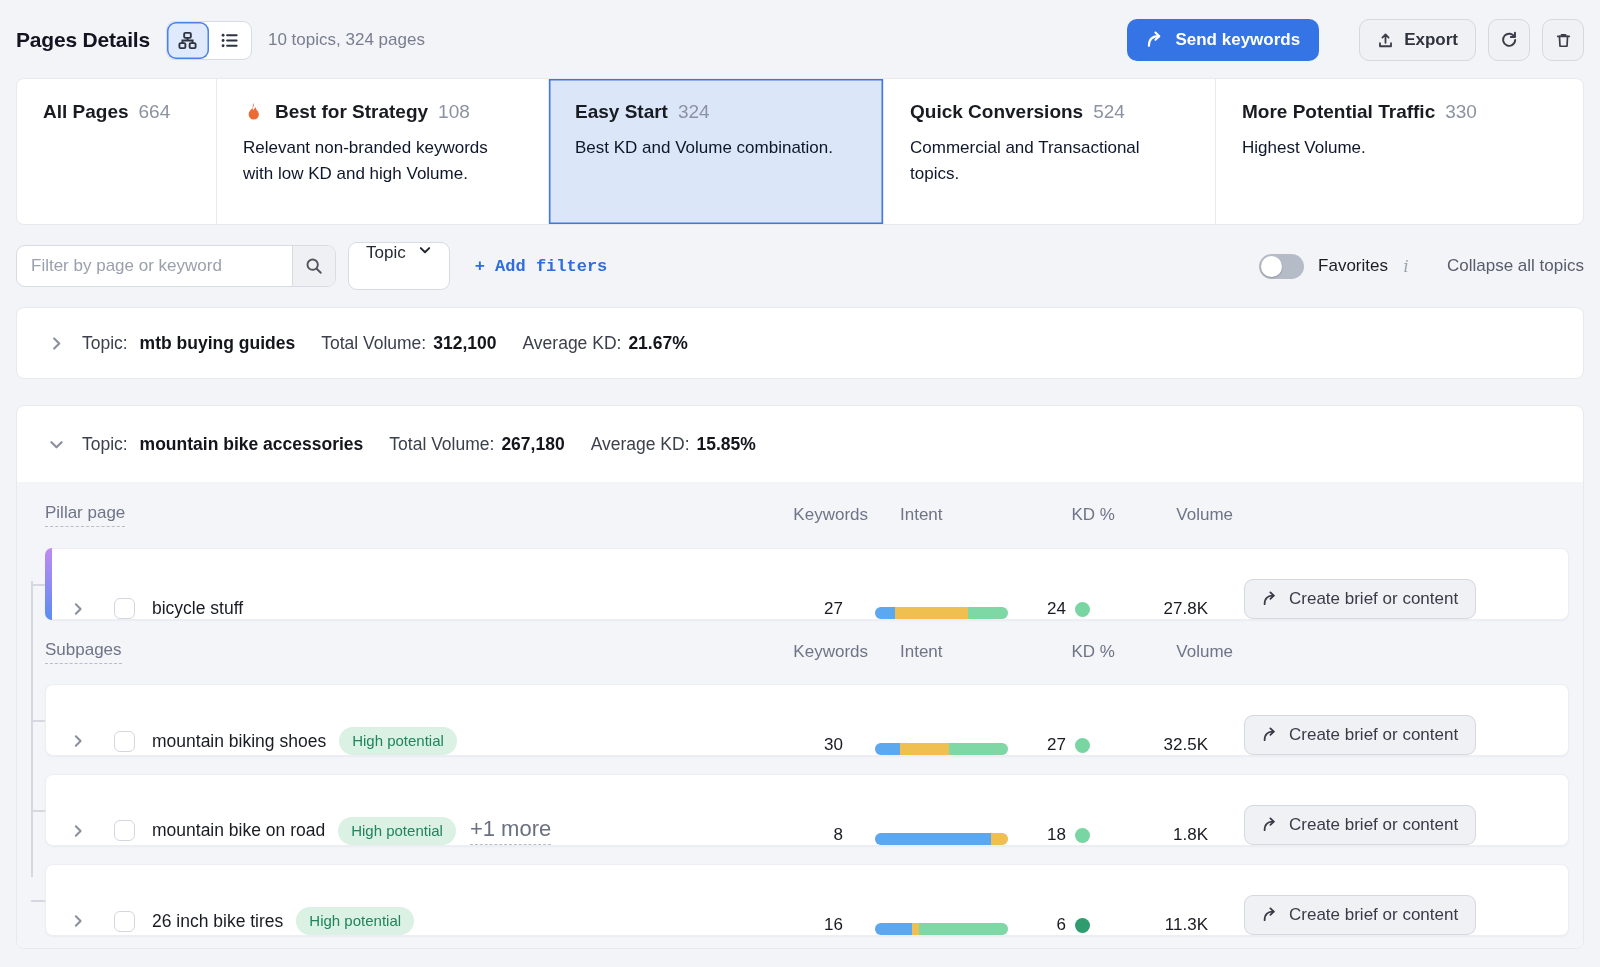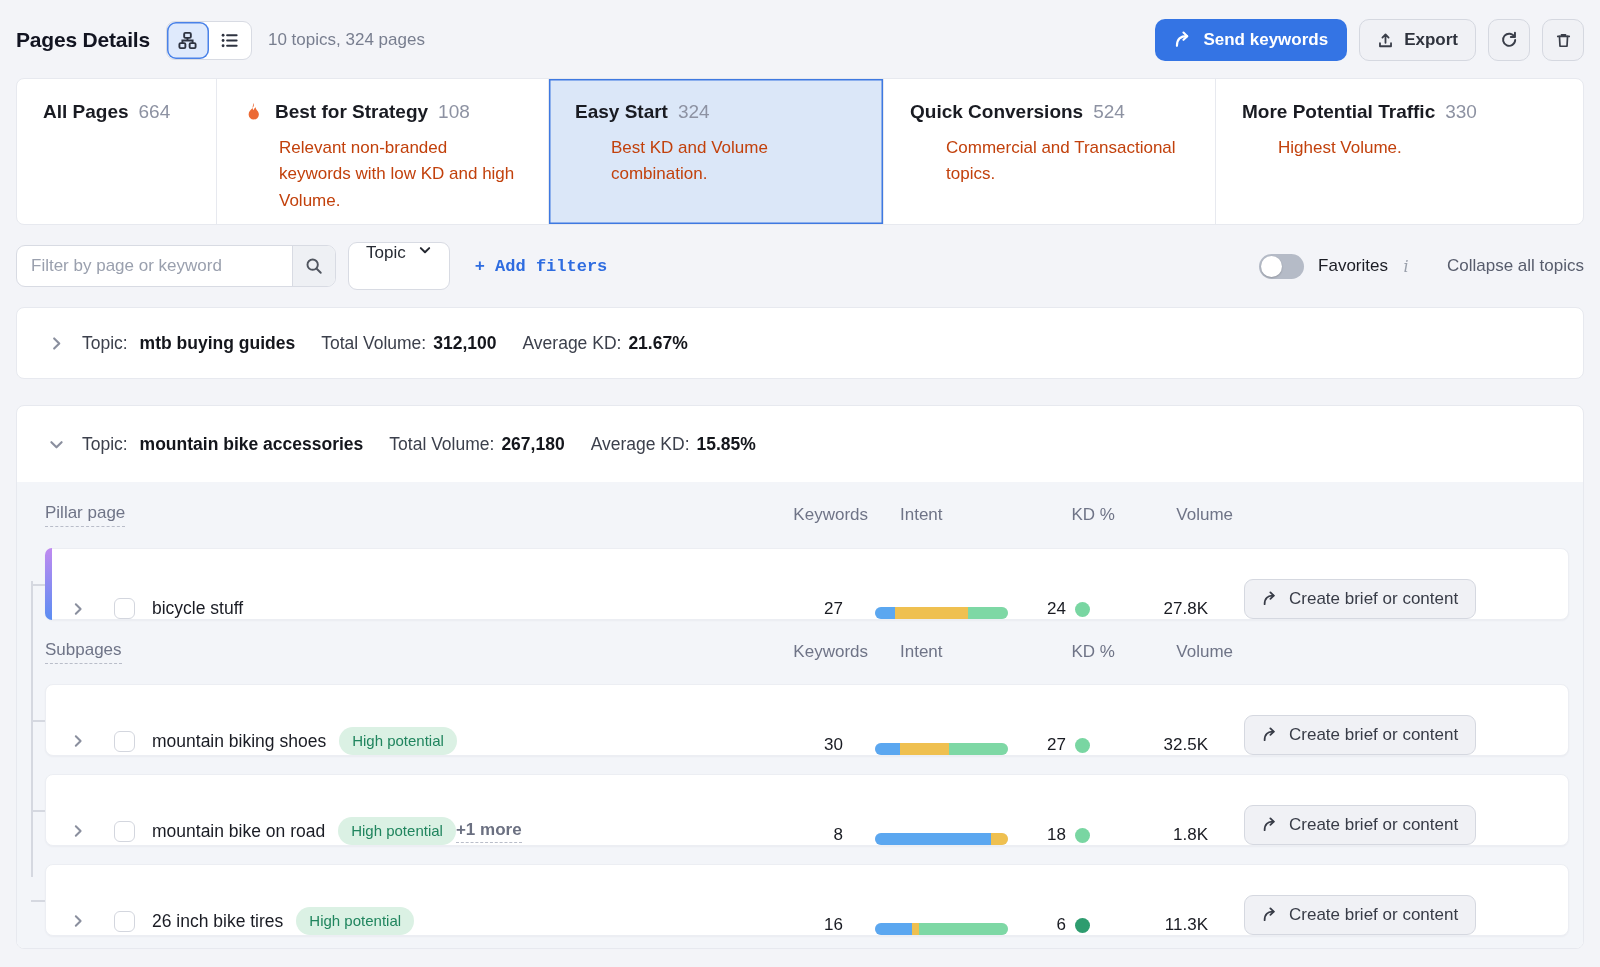"Export" .btn-secondary { margin-left: none -> 28px }
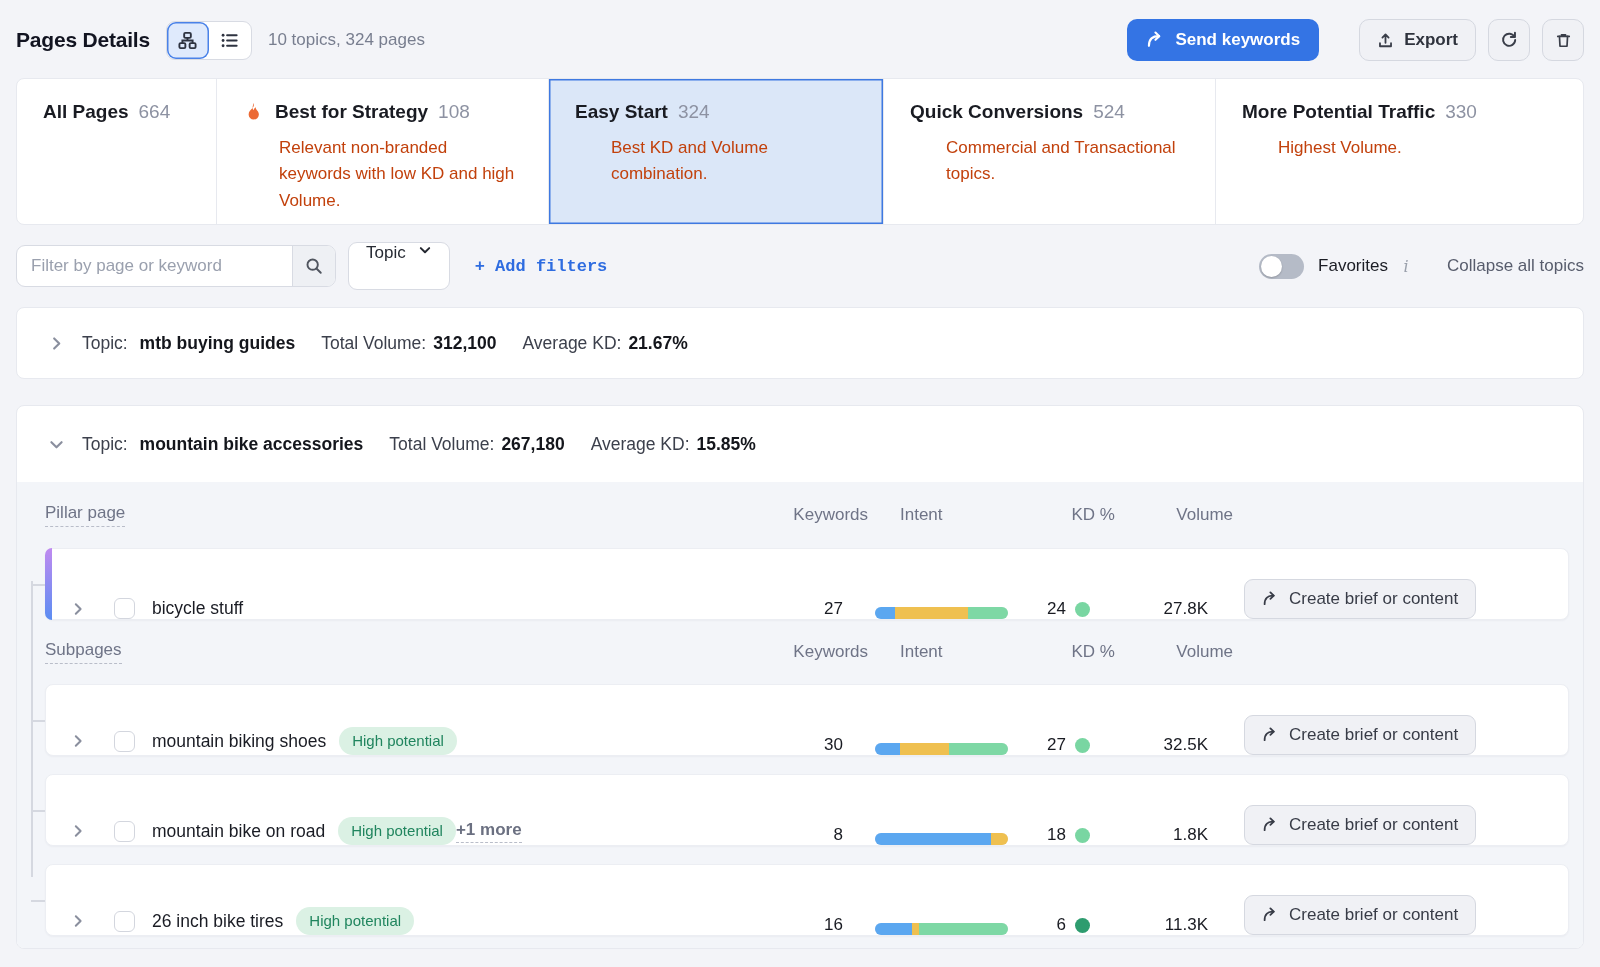"Relevant non-branded keywords with low" .tab-desc { color: #c2410c -> #0f172a; margin-left: 36px -> none }
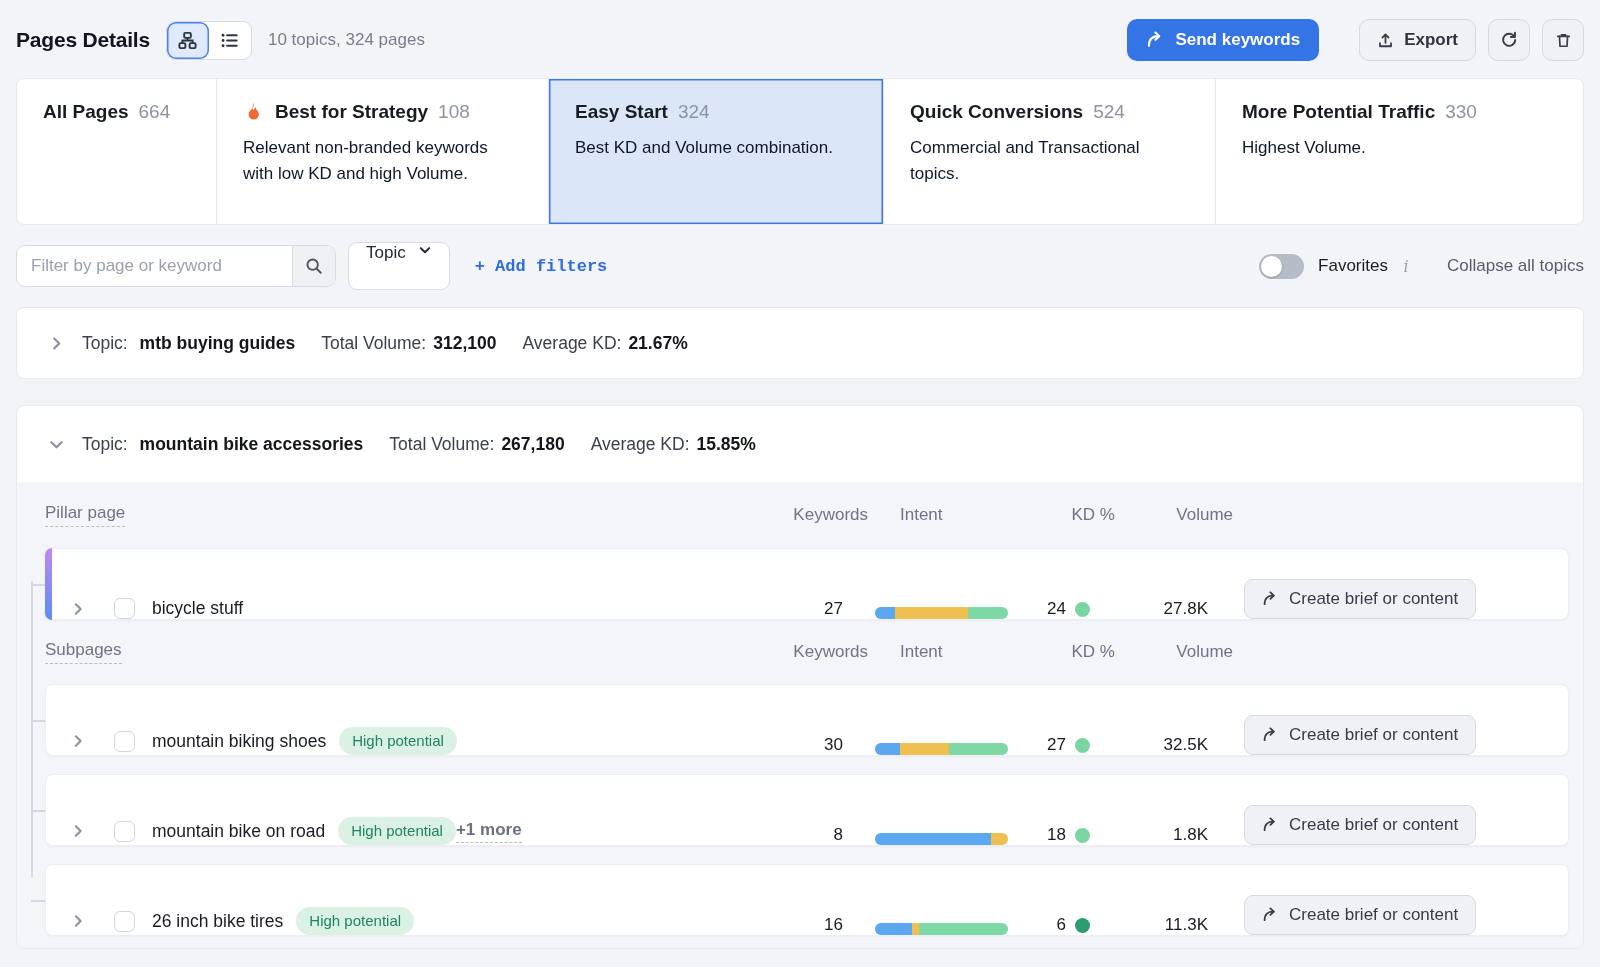"+1 more" .more-link { font-size: 17px -> 22px; font-weight: bold -> none; margin-left: 0 -> 14px }
